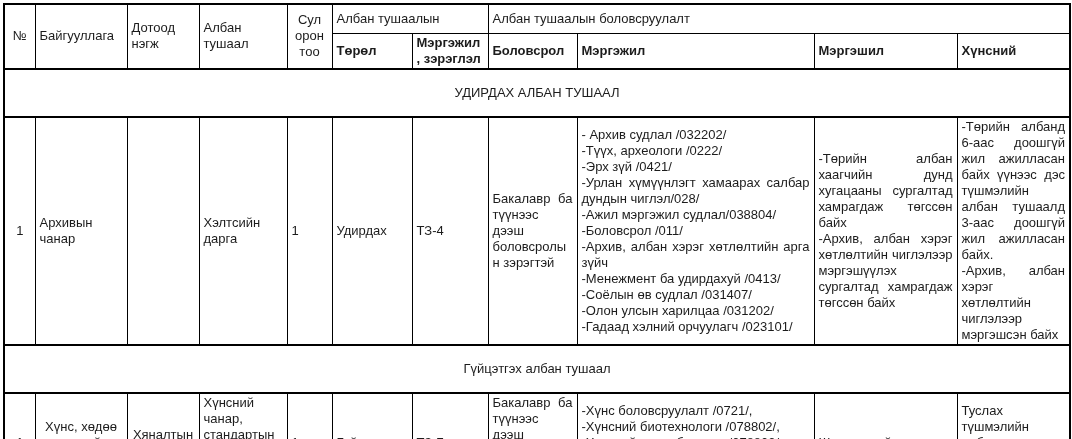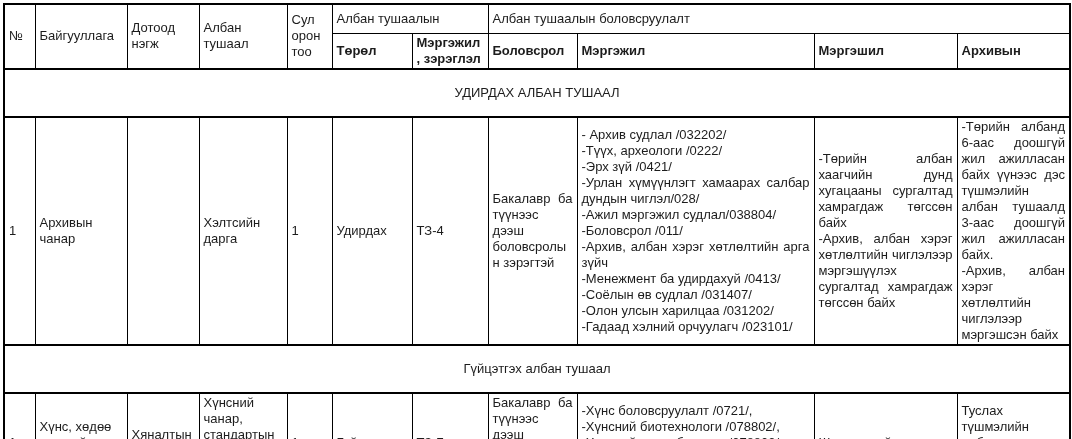"Сул орон тоо" td.c { text-align: none -> center }
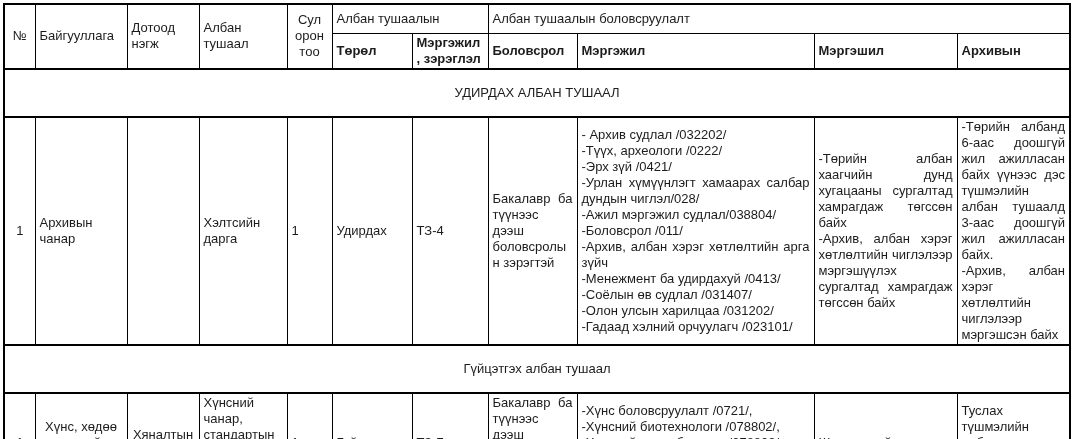"Архивын" td.l { text: Архивын -> Хүнсний }
